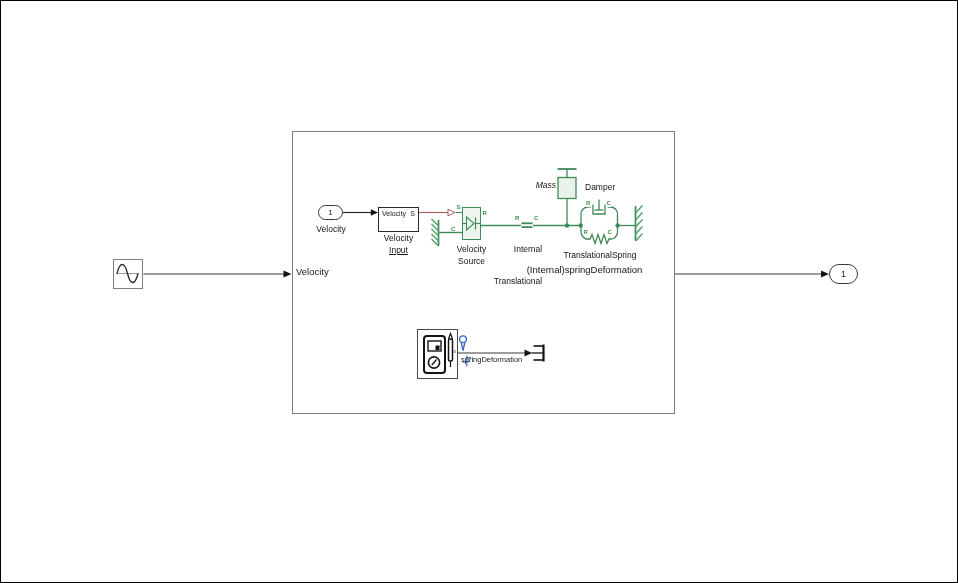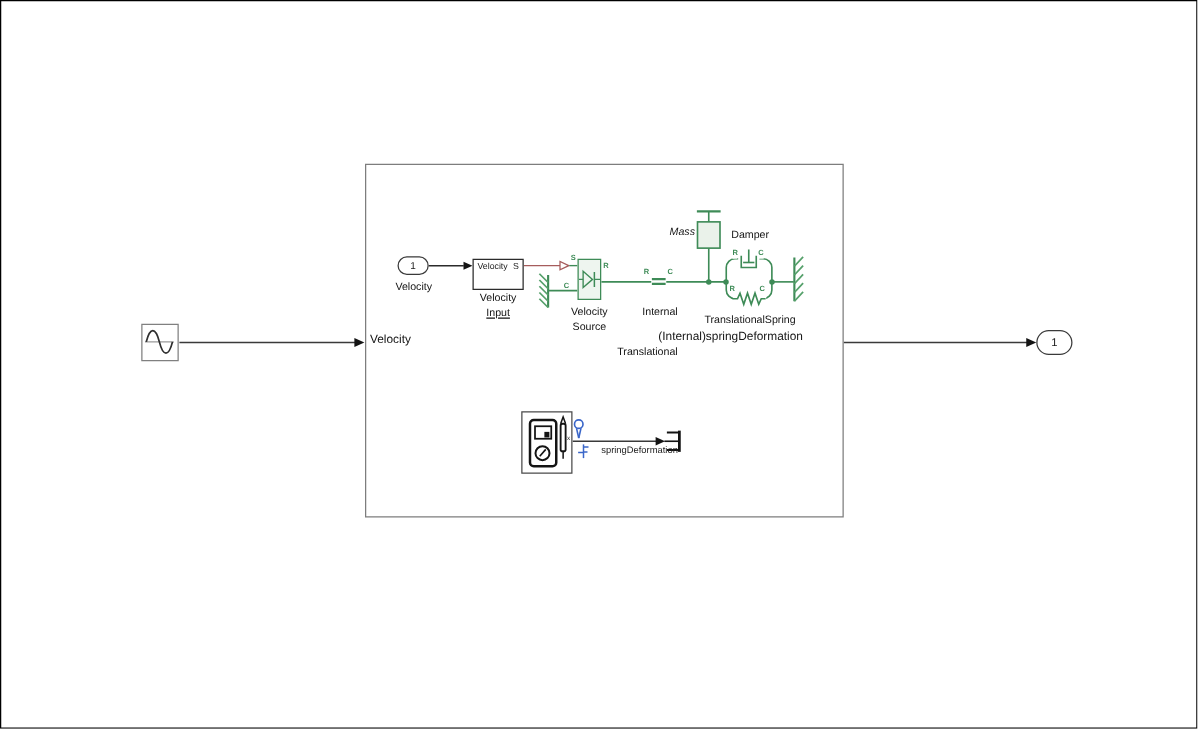"springDeformation" div.lbl { left: 480px -> 460px }
